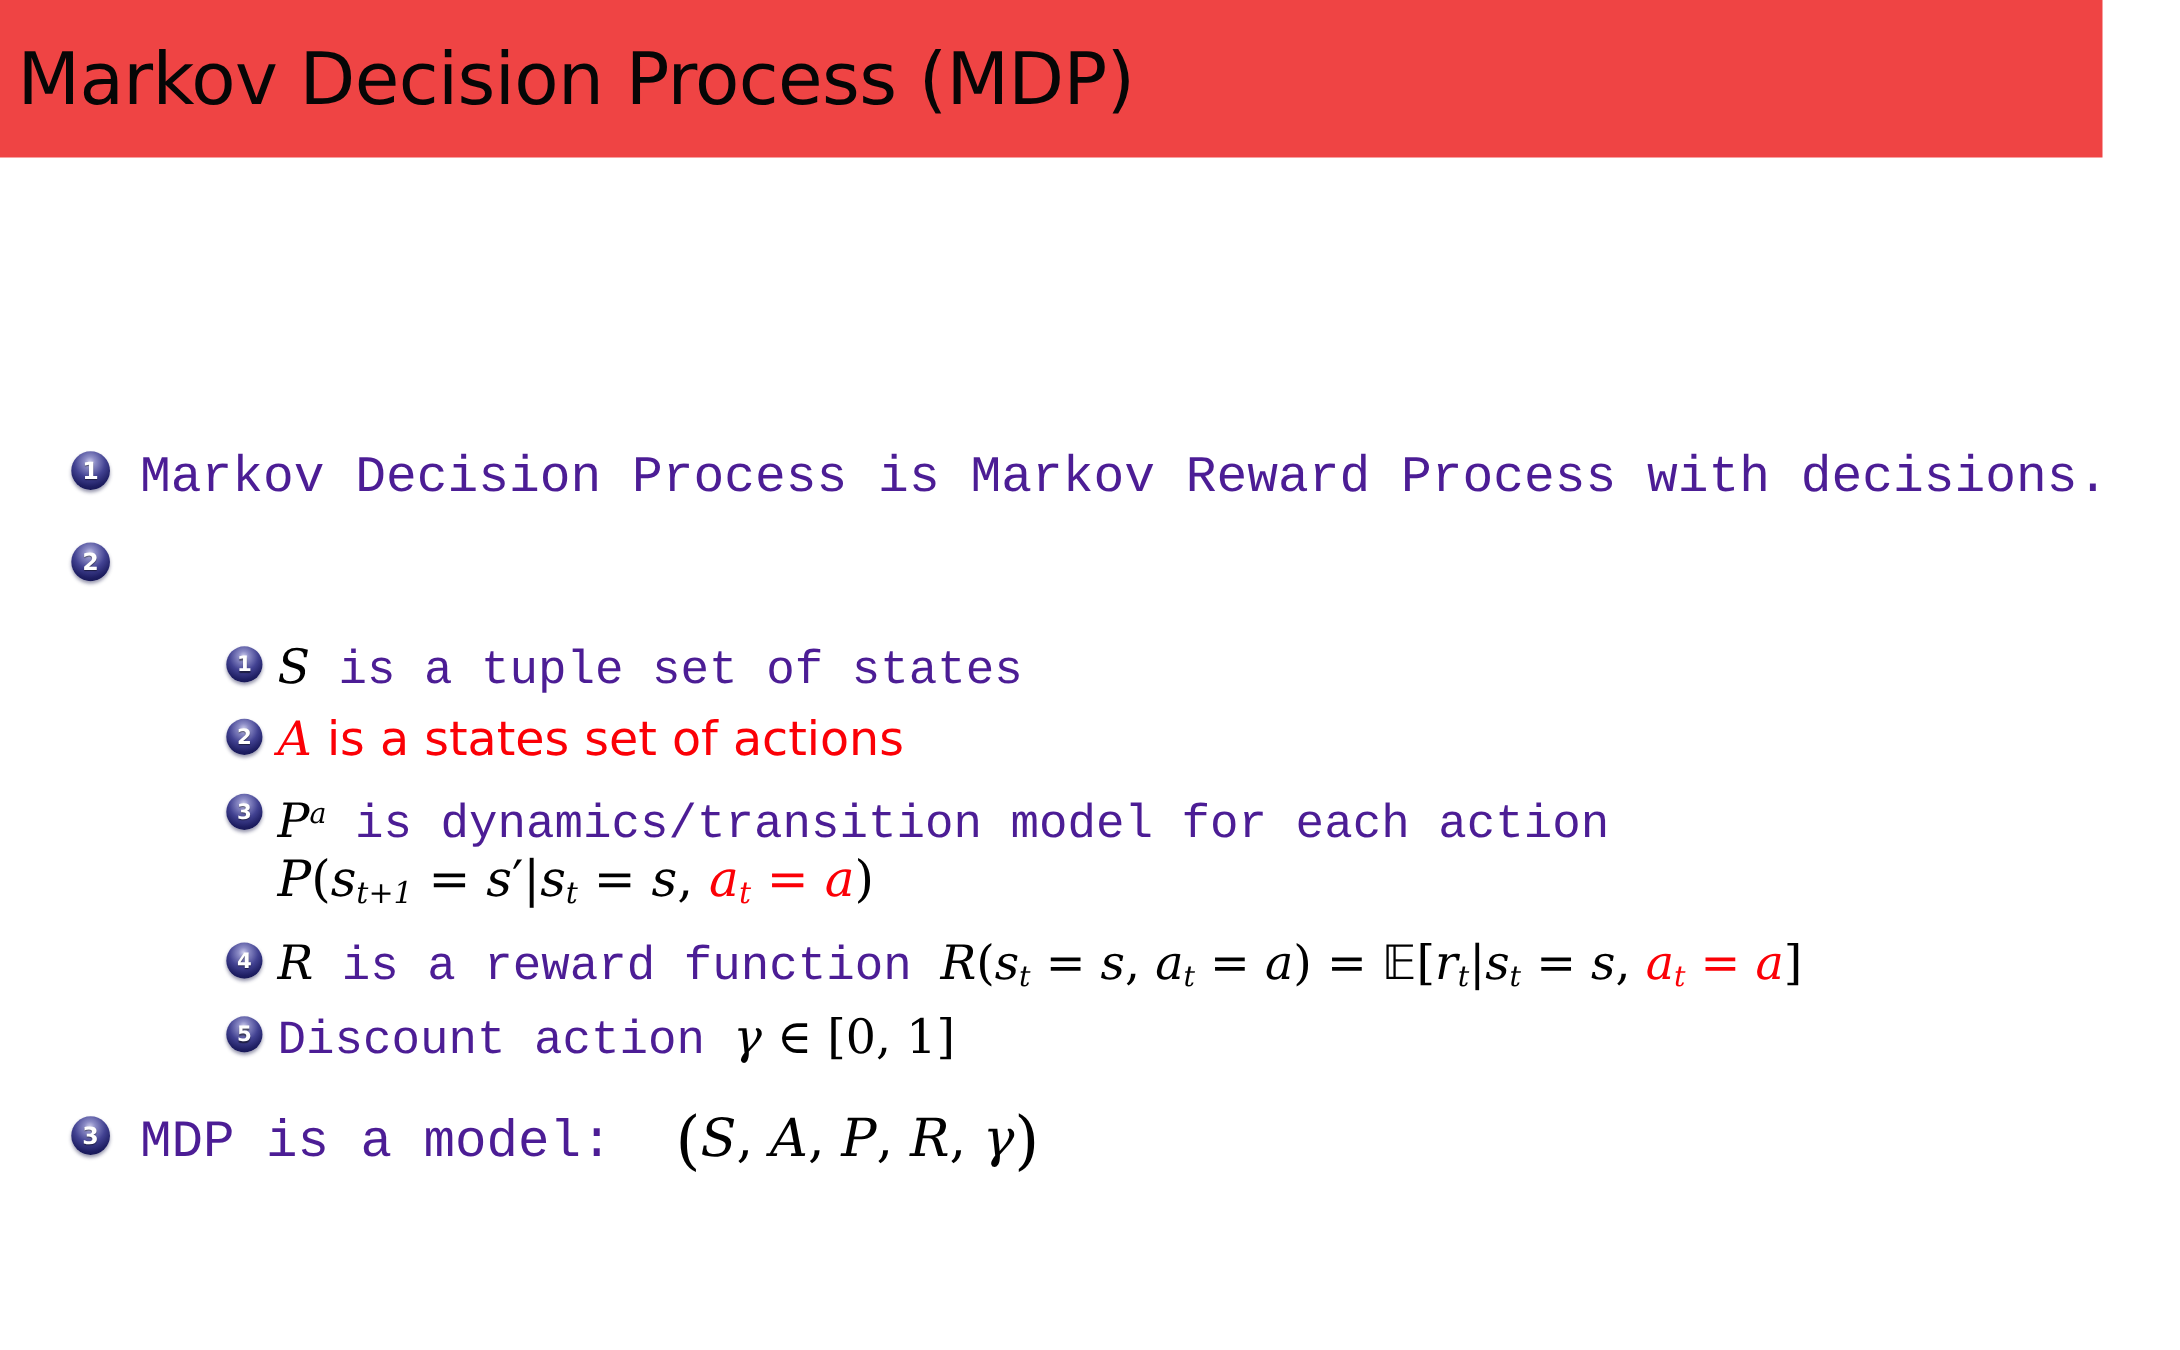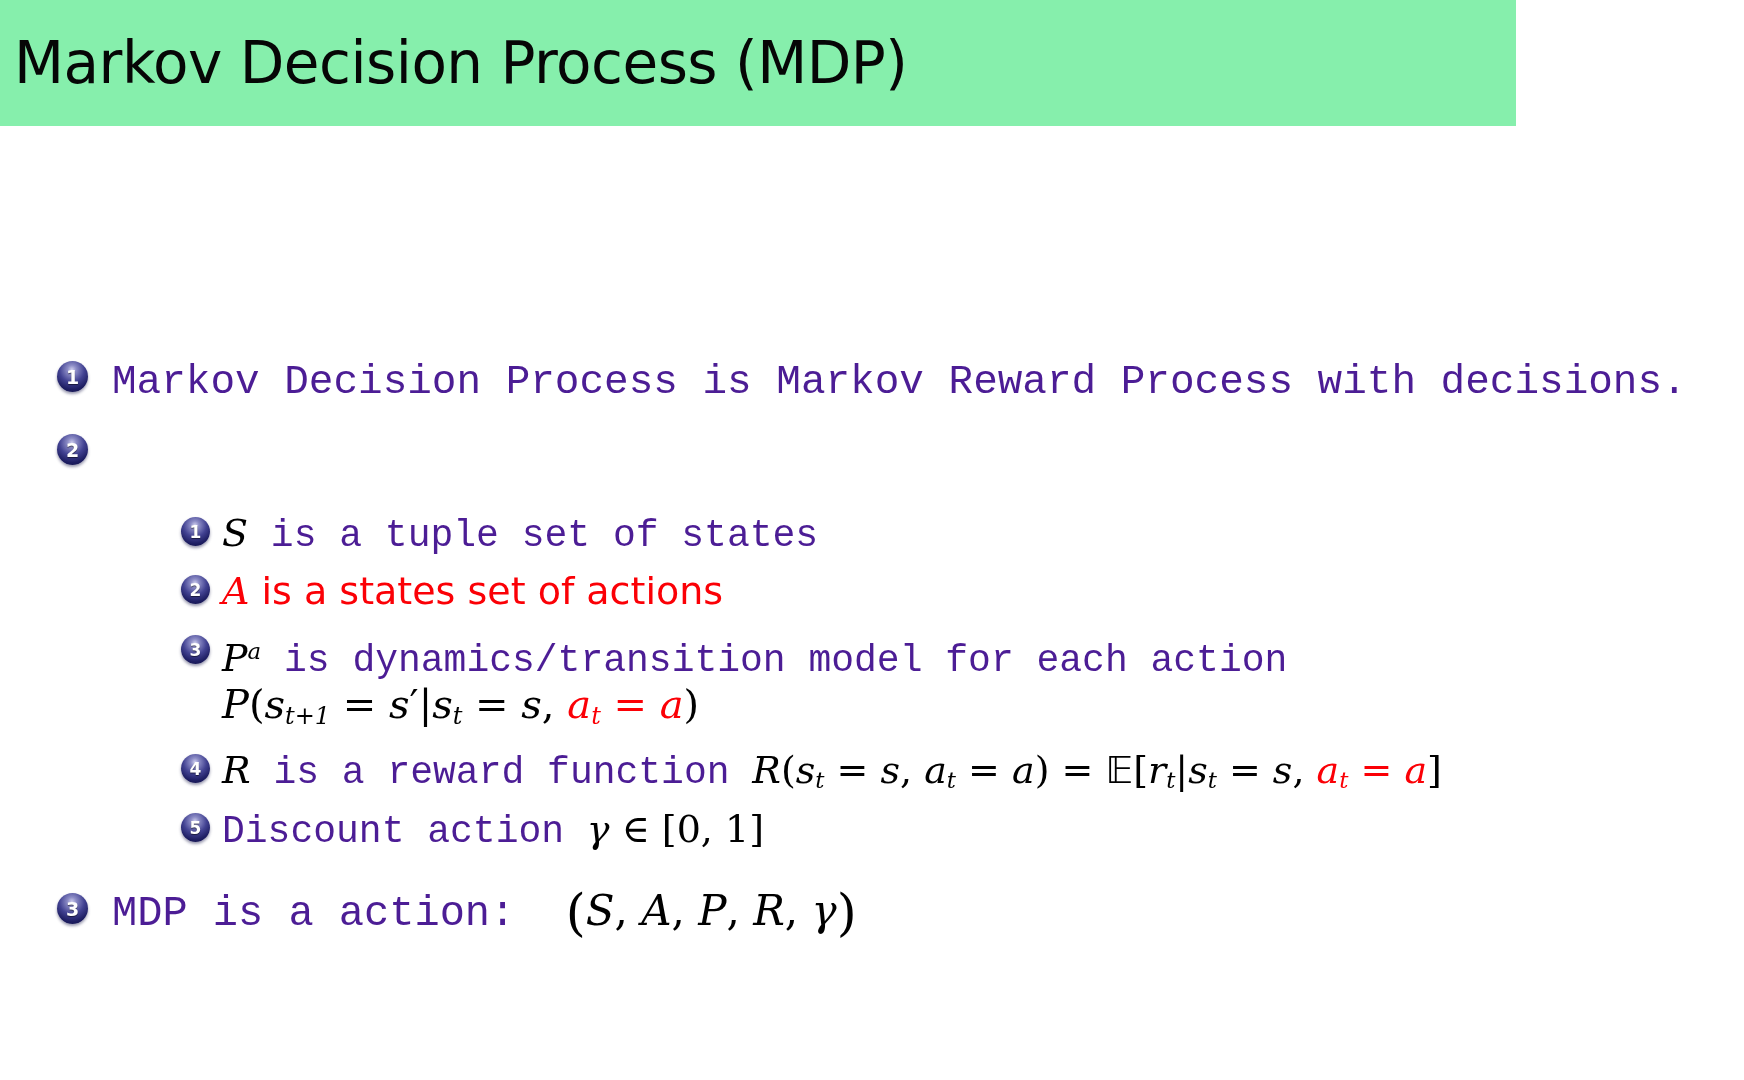"Markov Decision Process (MDP)" .slide-header { background: #86efac -> #ef4444; width: 1516px -> 1682px }
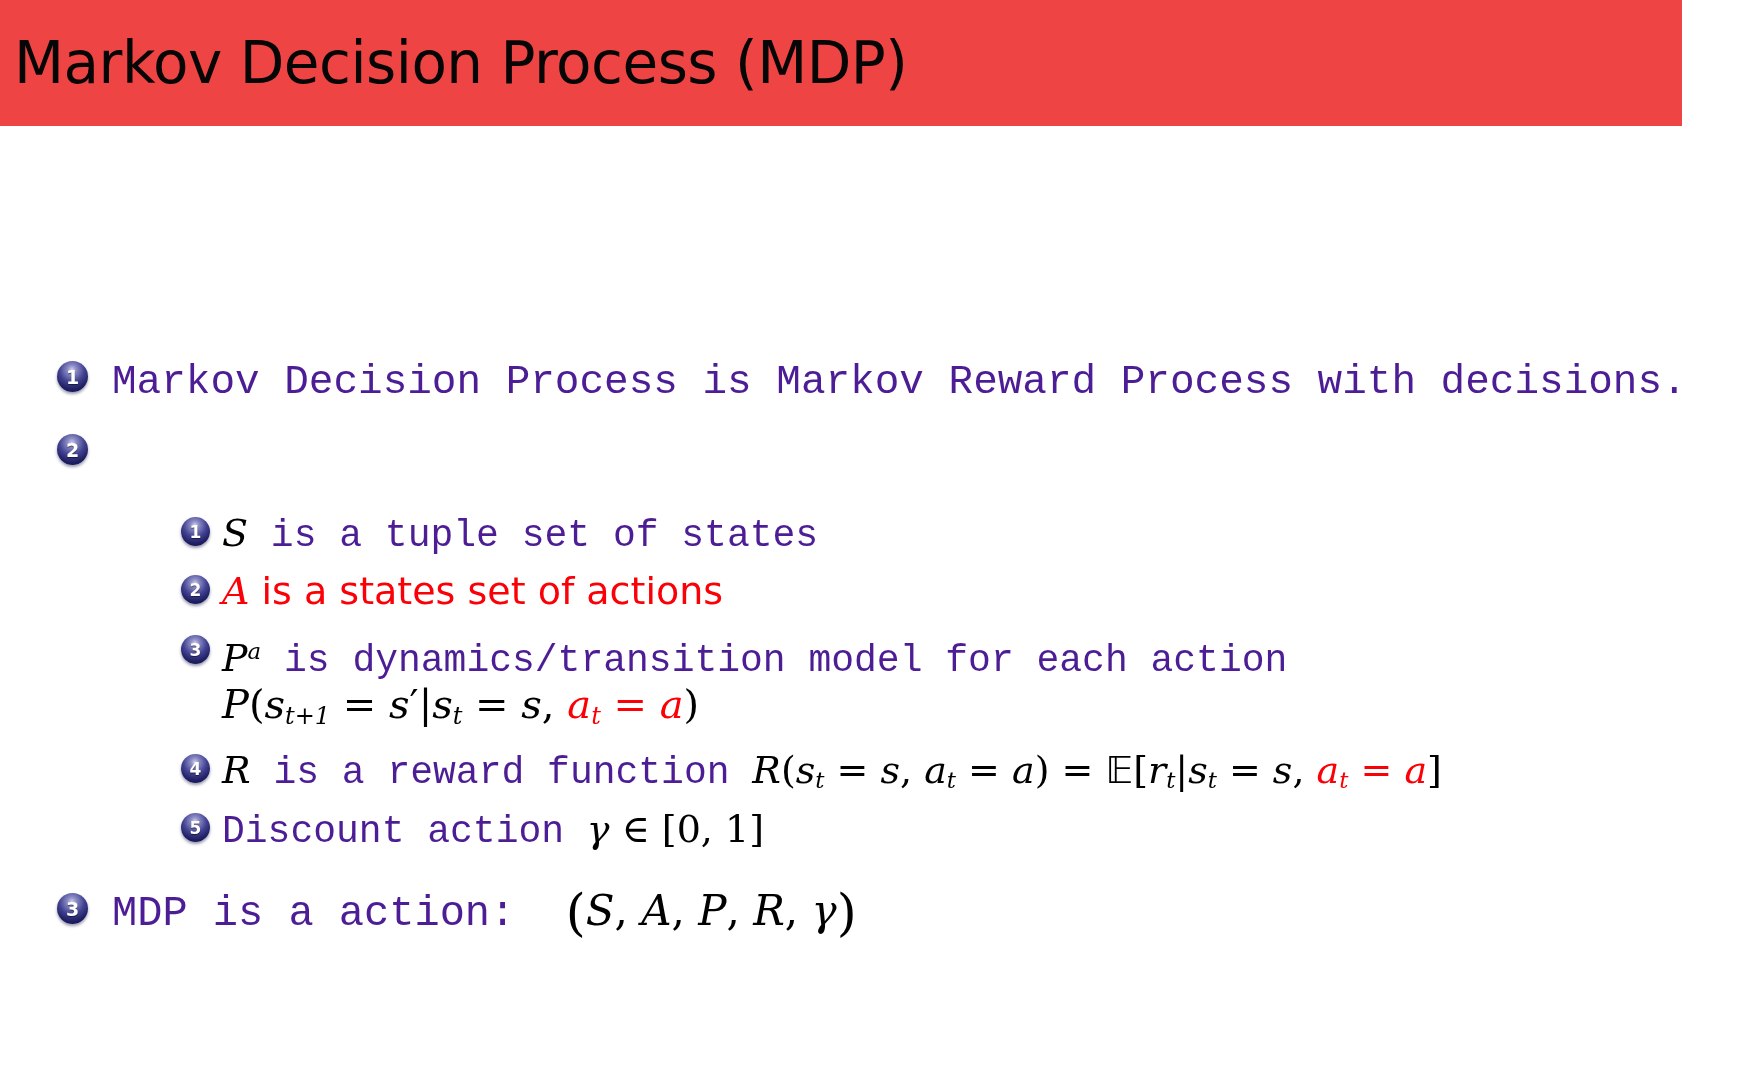"MDP is a action:" span.k-rm { text: action -> model }
